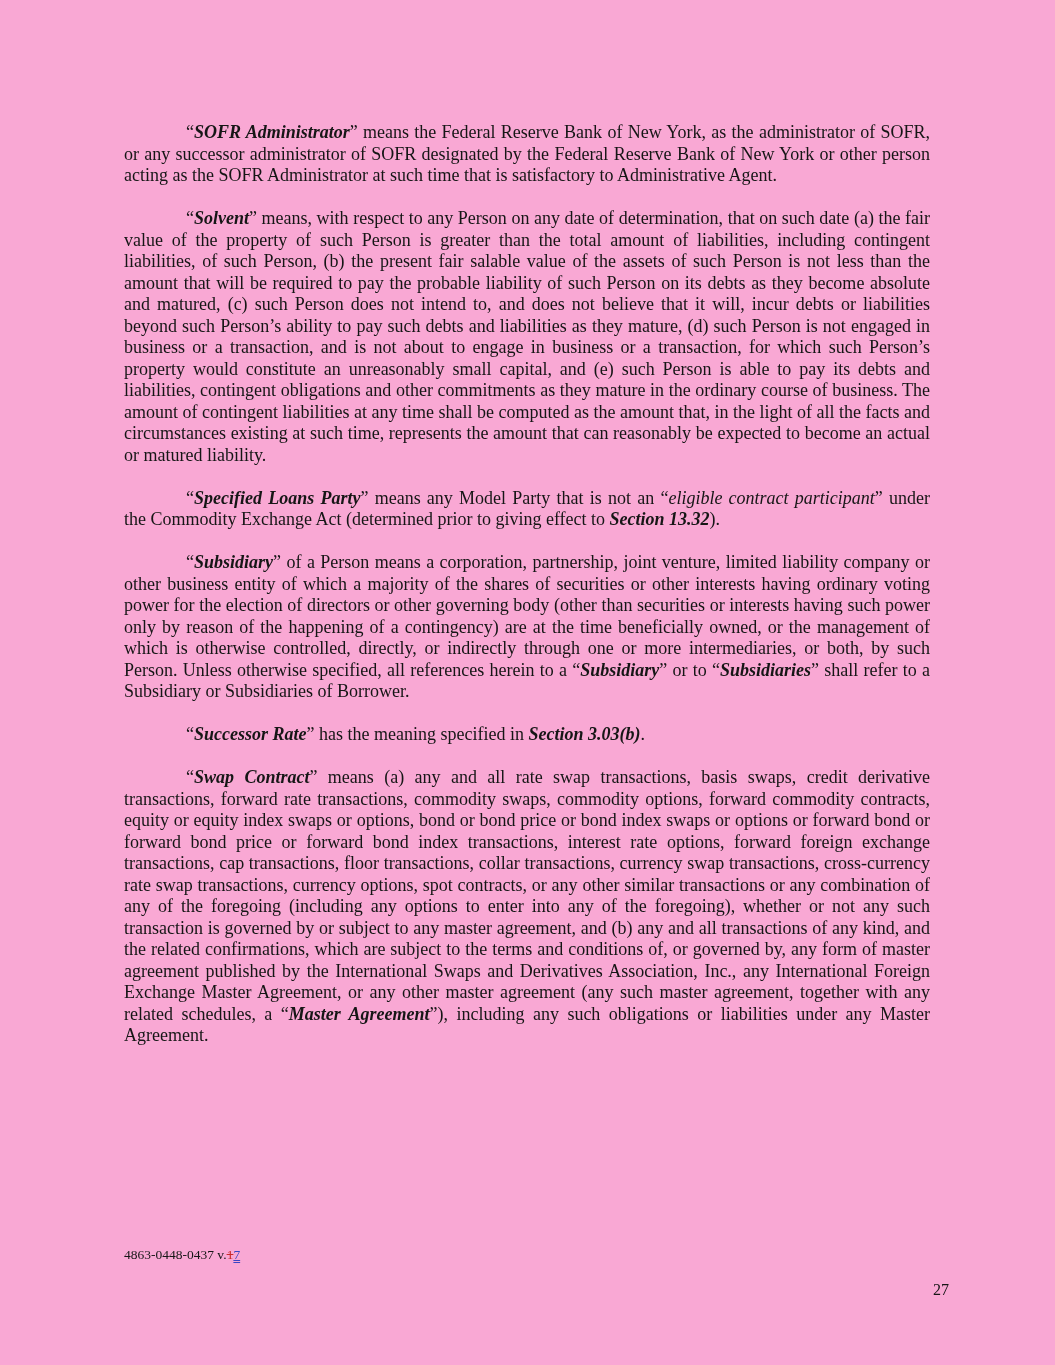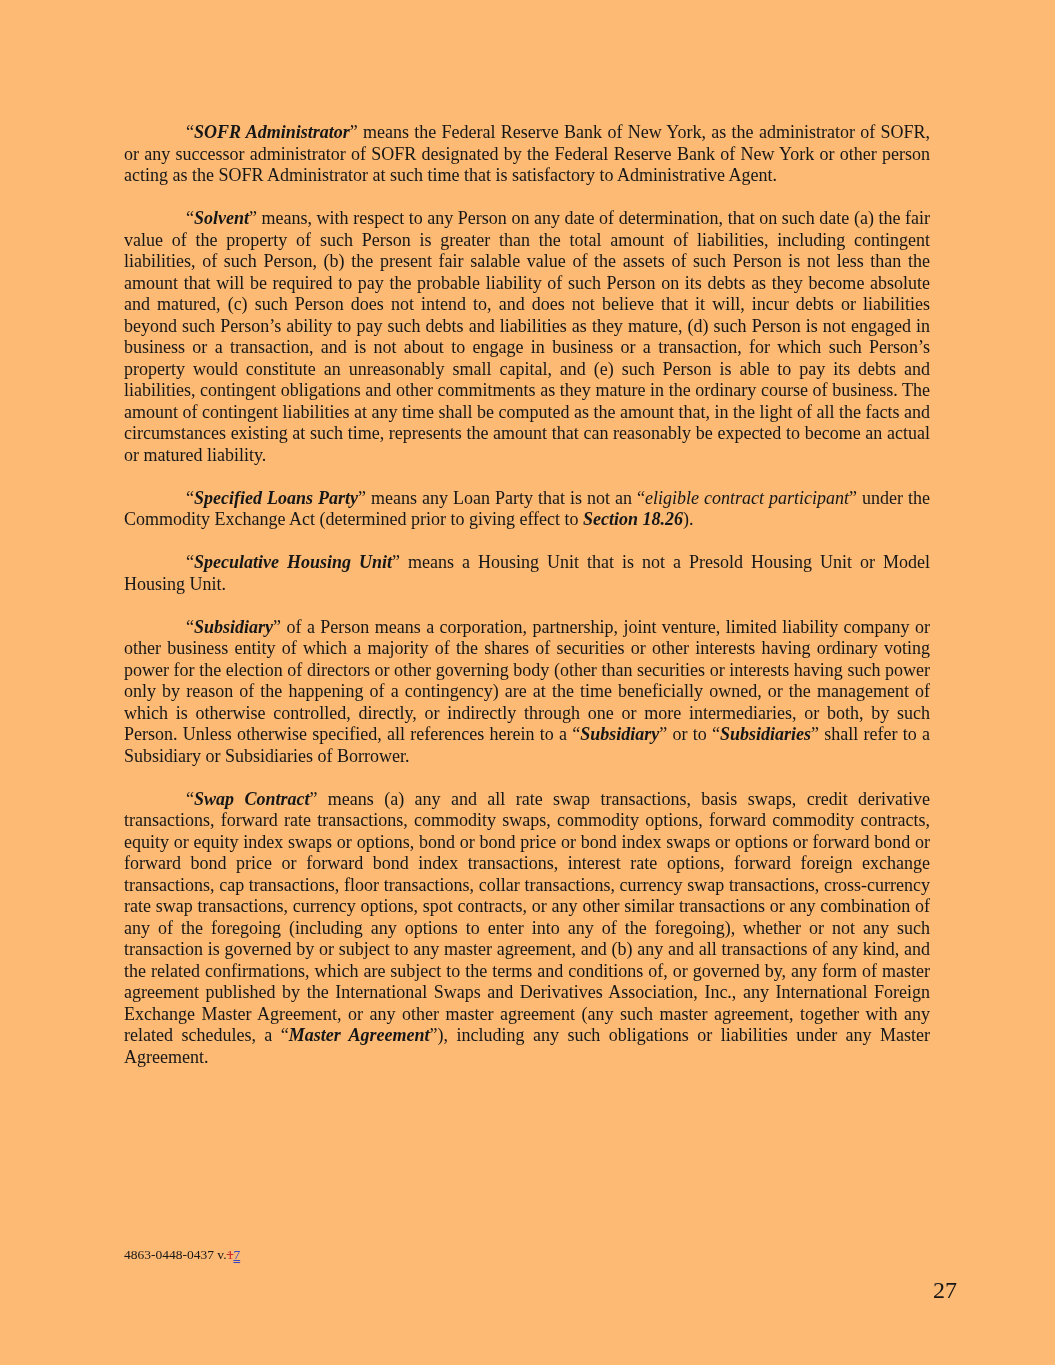"“SOFR Administrator” means the Federal" .page { background: #fdba74 -> #f9a8d4 }
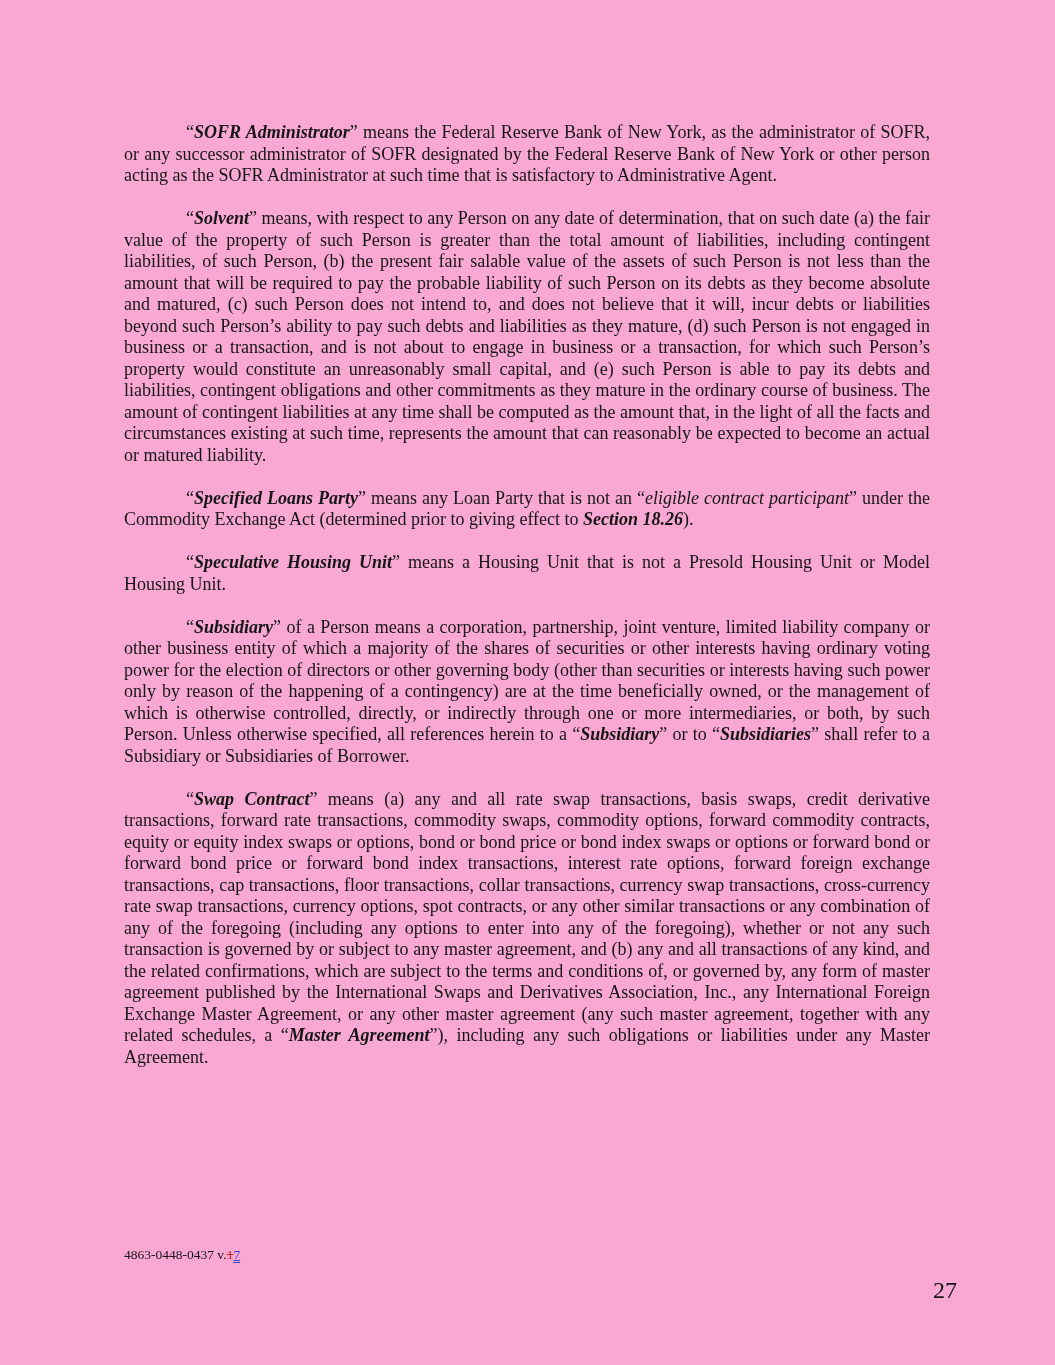"” means any Loan Party" span.seg-n { text: Loan -> Model }
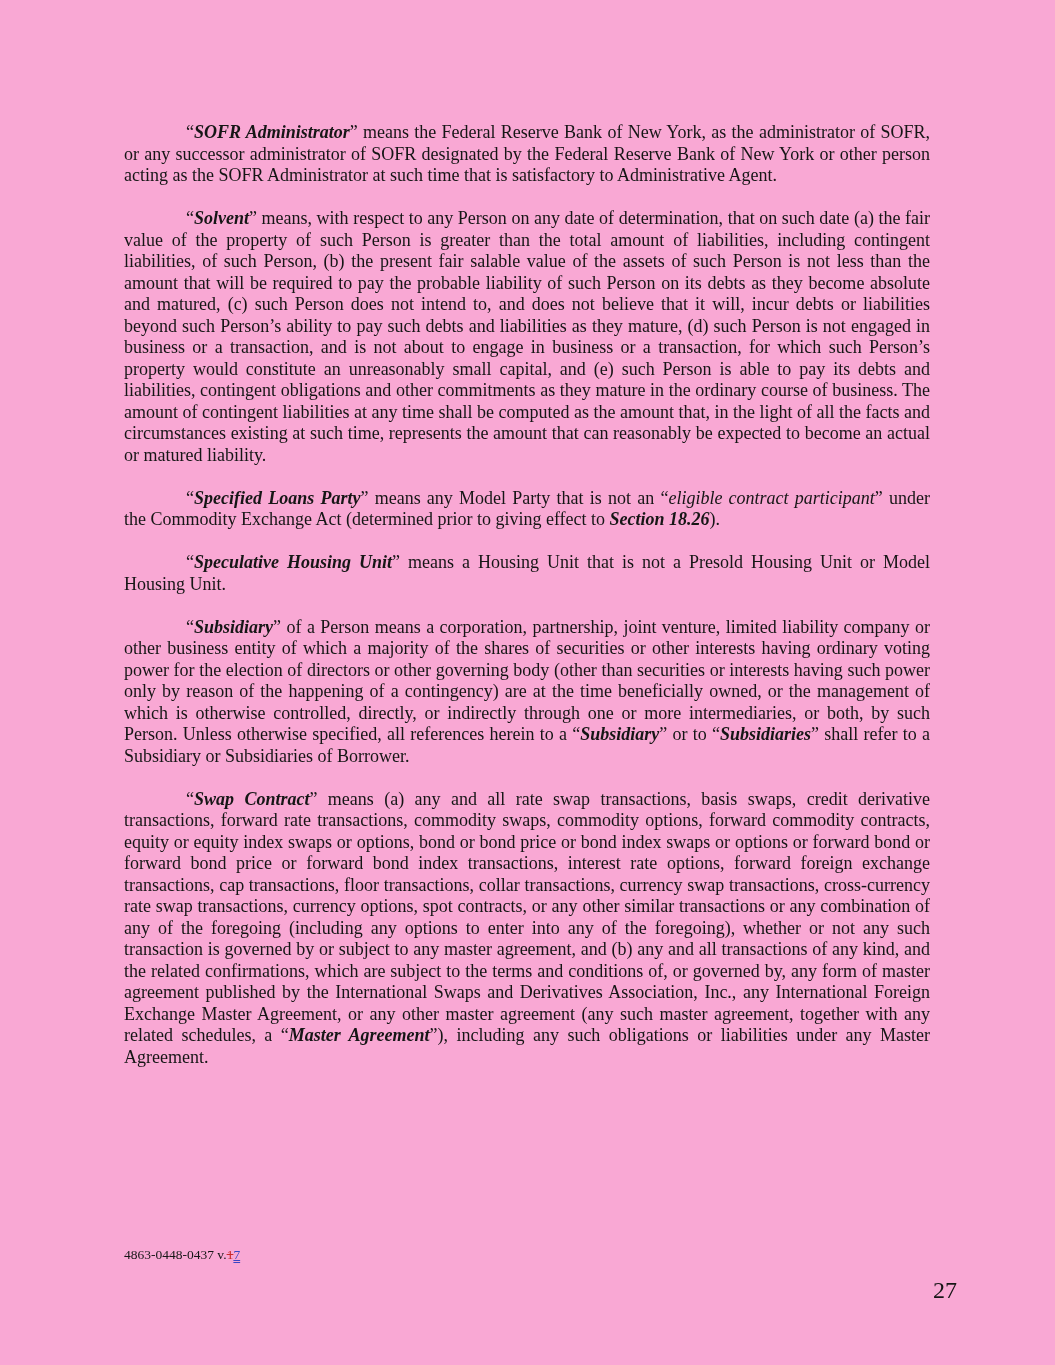"Section 18.26" span.seg-bi { text: 18.26 -> 13.32 }
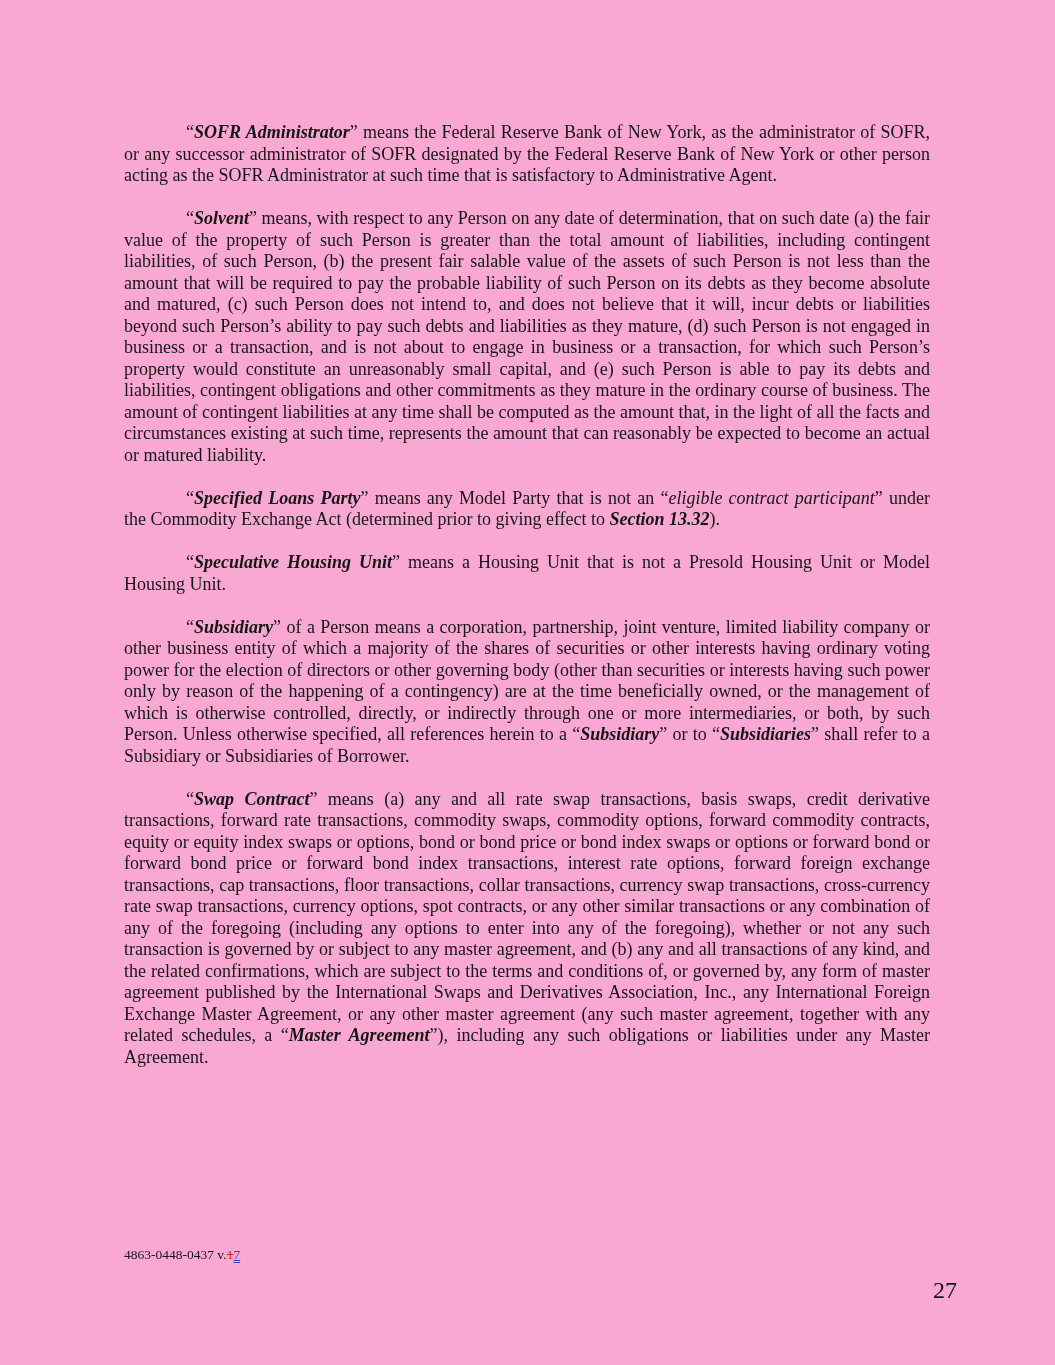"“Speculative Housing Unit” means a" p.para { html: <p><span>“</span><span>Speculative Housing Unit</span><span>” means a Housing Unit that is not a Presold Housing Unit or Model Housing Unit.</span></p> -> none }
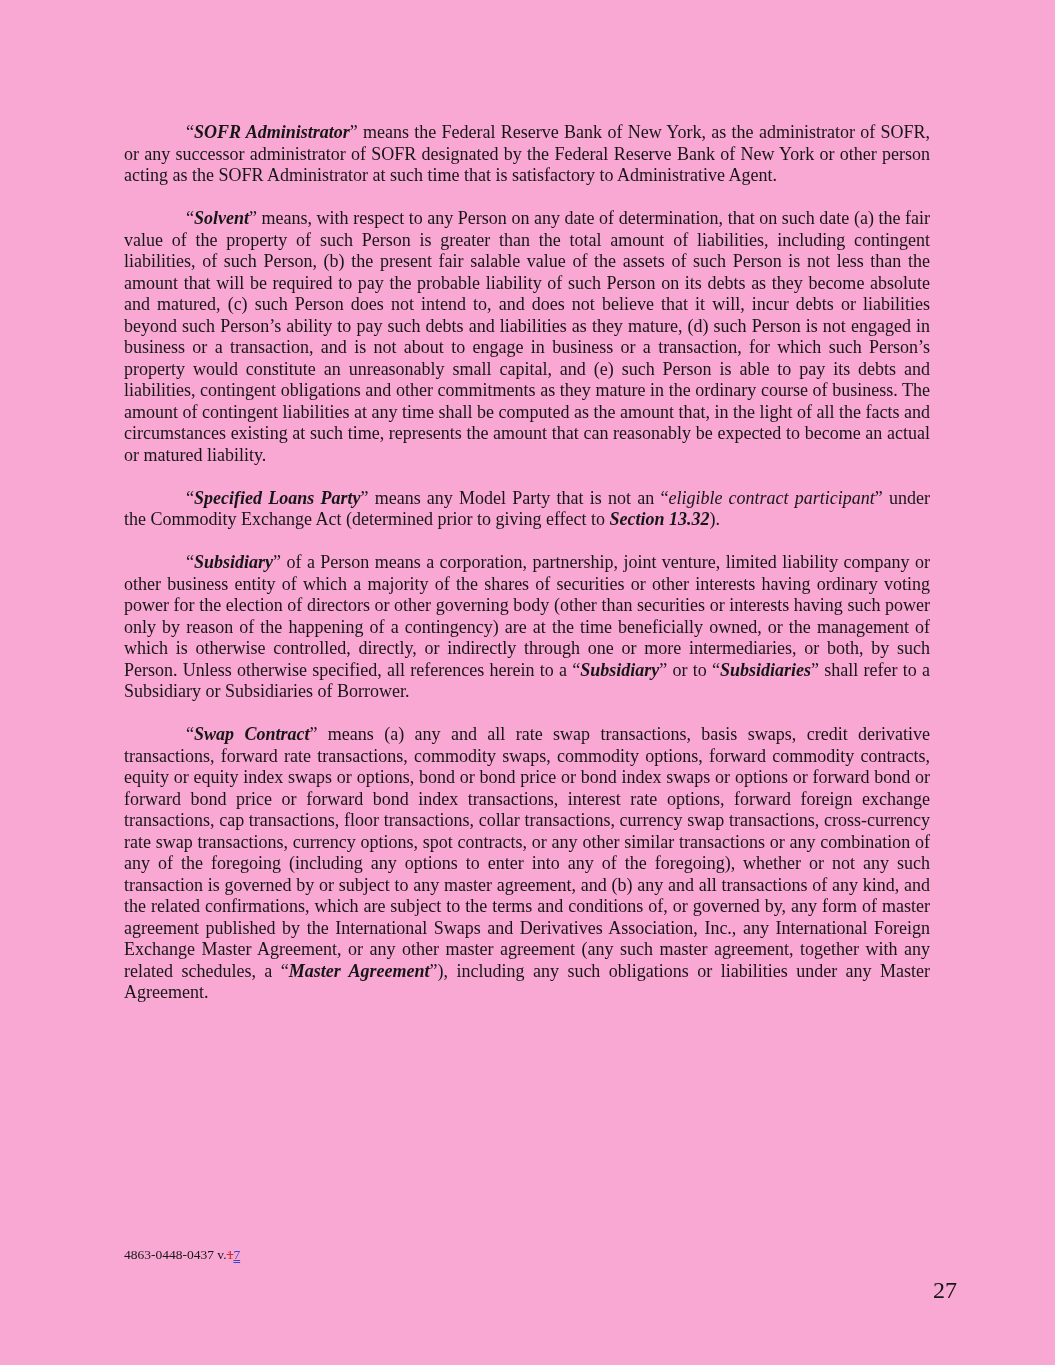"“Successor Rate” has the meaning" p.para { html: none -> <p><span>“</span><span>Successor Rate</span><span>” has the meaning specified in </span><span>Section 3.03(b)</span><span>.</span></p> }
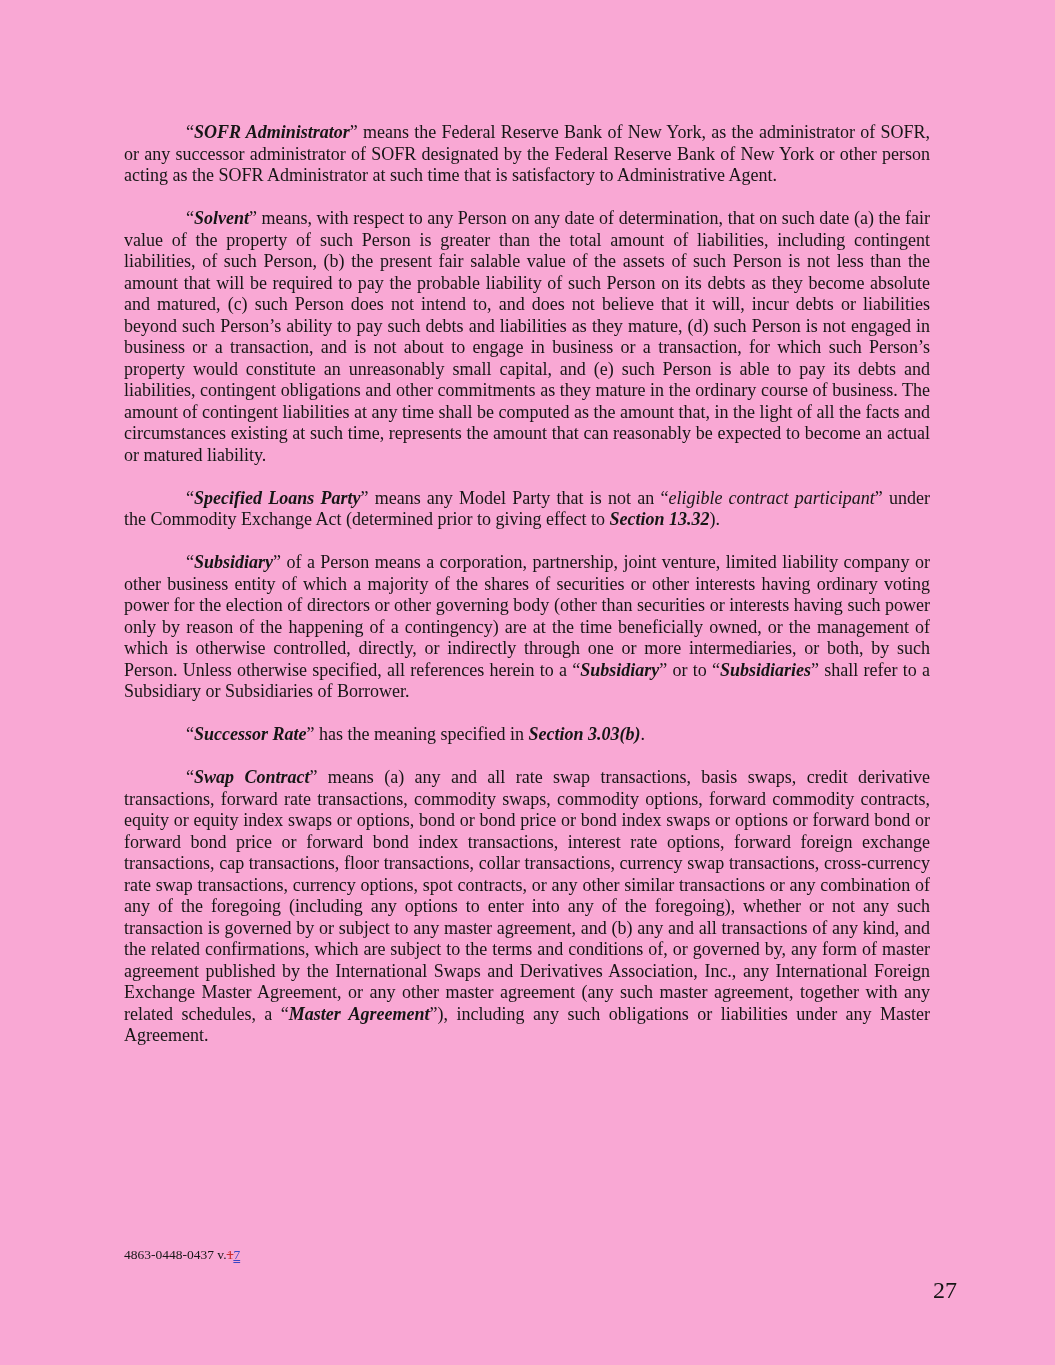"27" .page-number { font-size: 24px -> 16px }
